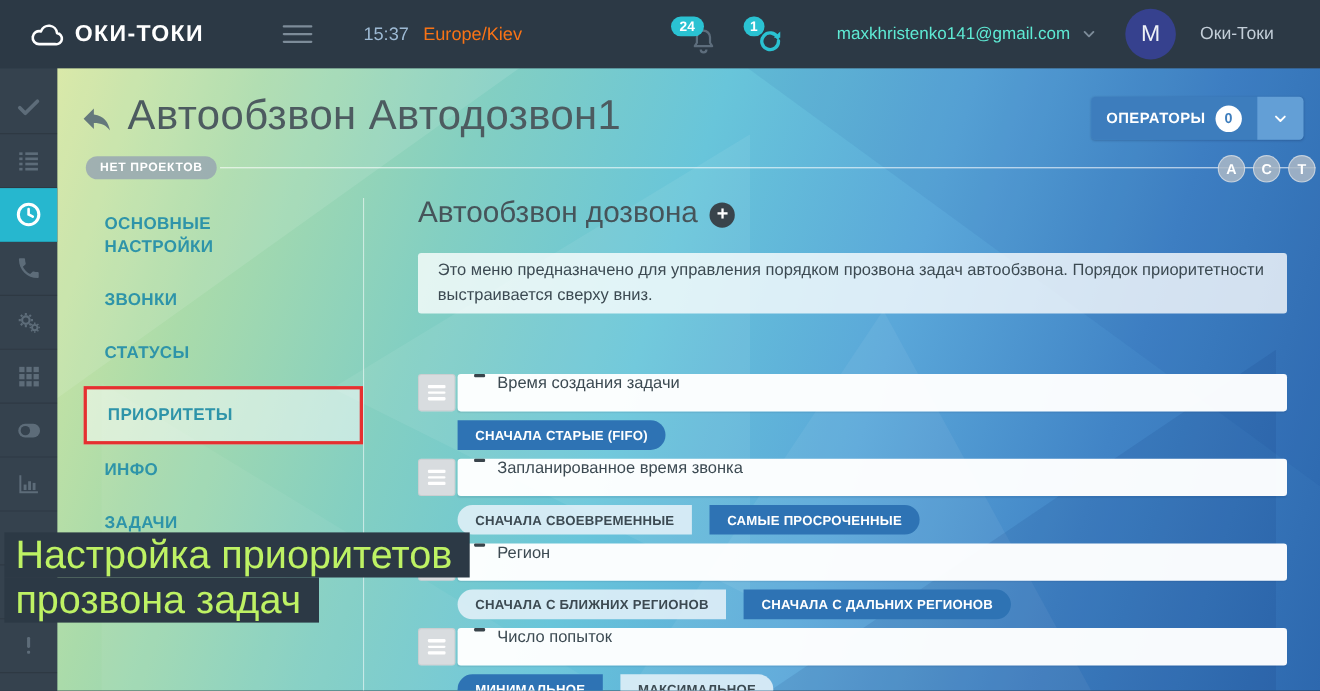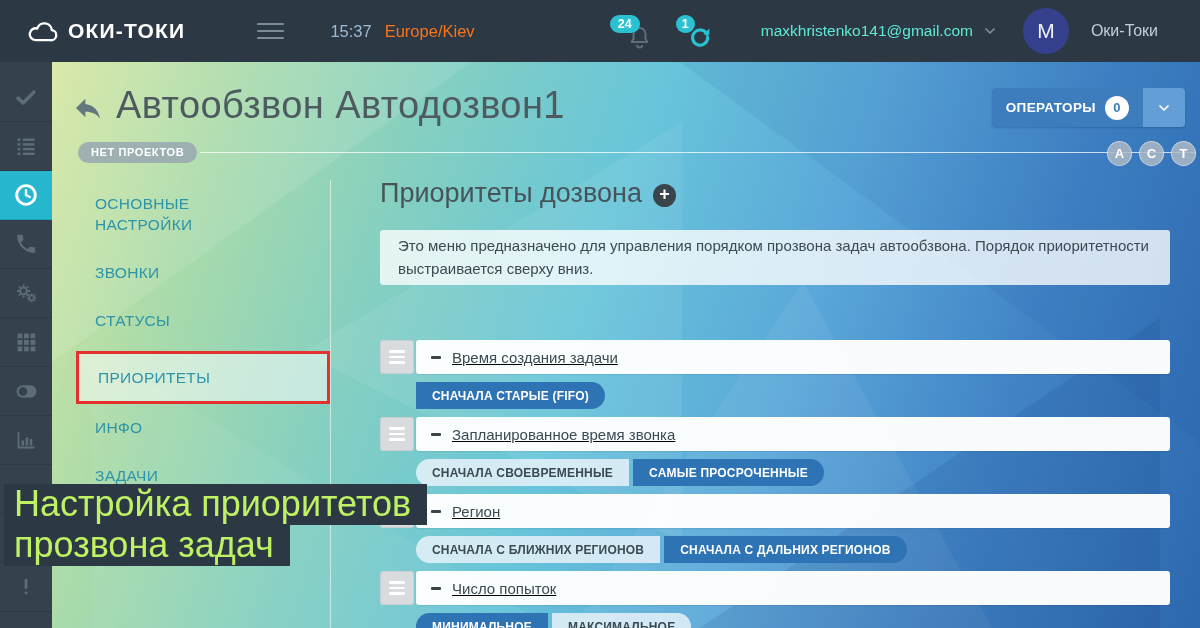"ОСНОВНЫЕ НАСТРОЙКИ" .menu-item { font-weight: normal -> bold }
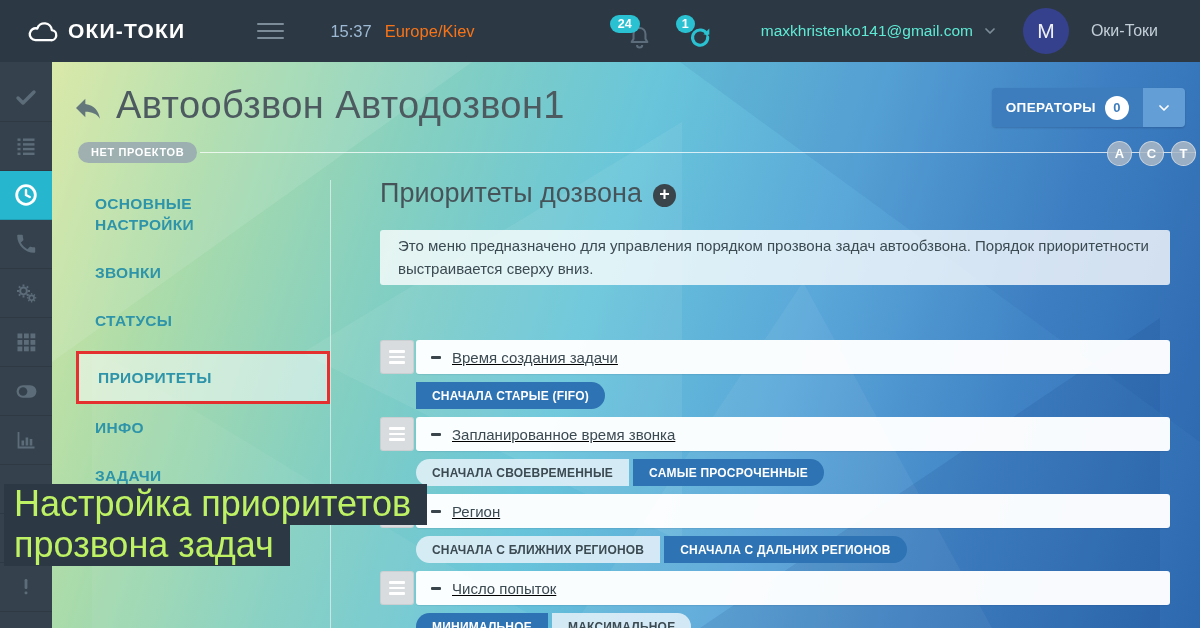"Приоритеты дозвона" span { text: Приоритеты -> Автообзвон }
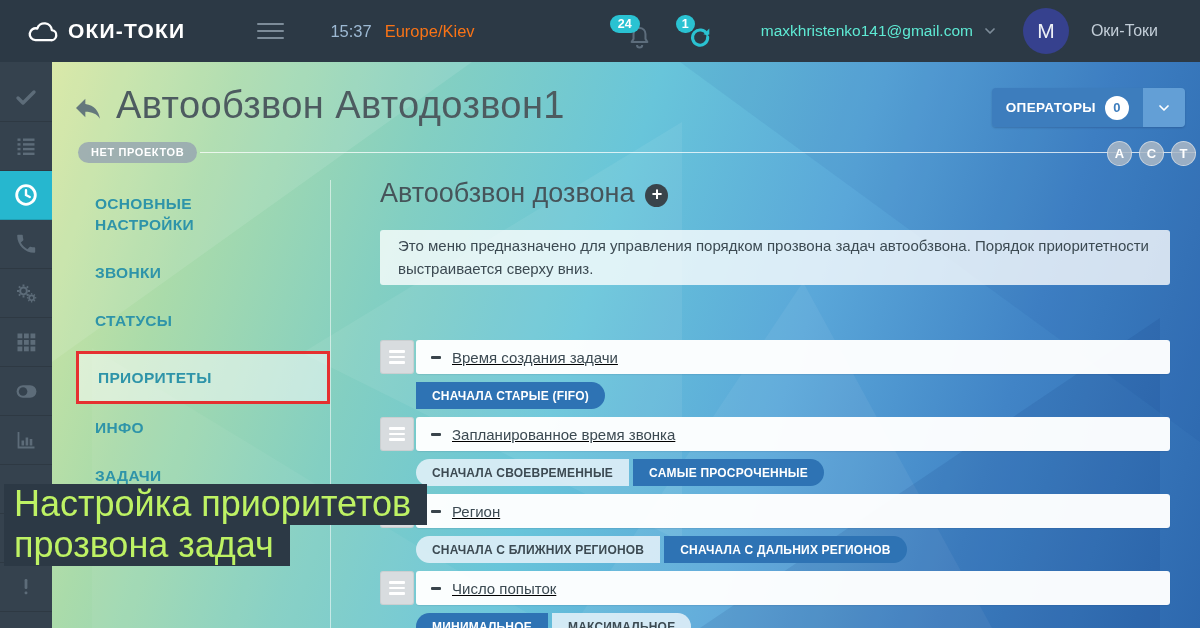"Время создания задачи" .row-bar { align-items: center -> flex-start; text-decoration: underline -> none }
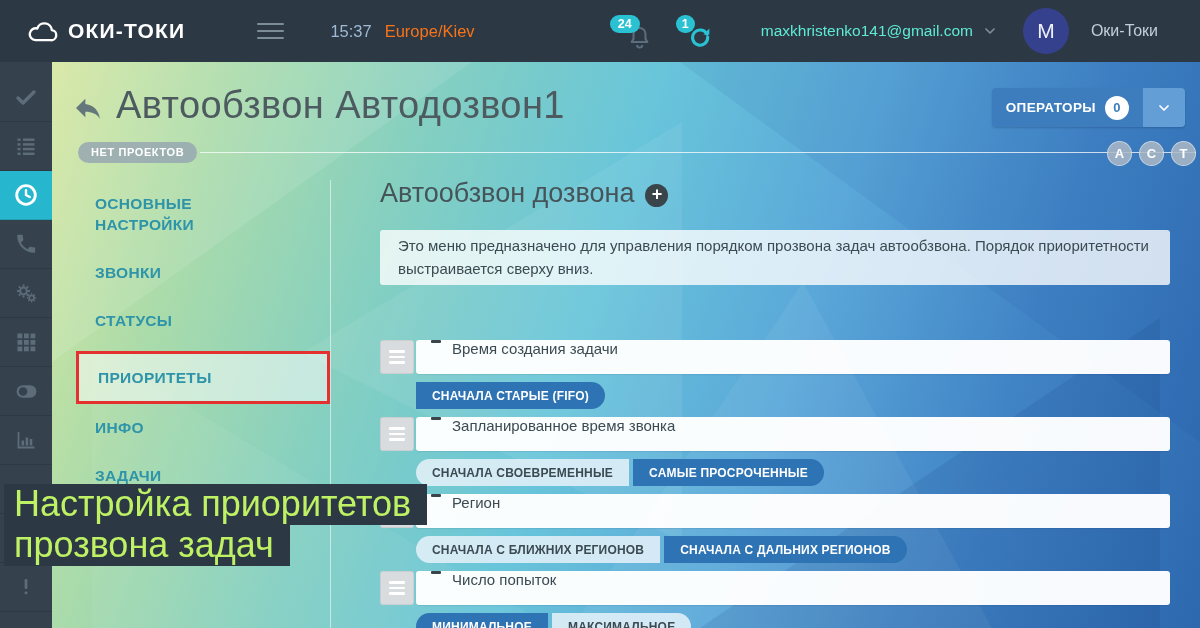"СНАЧАЛА СТАРЫЕ (FIFO)" .row-buttons { gap: 4px -> 16px }
